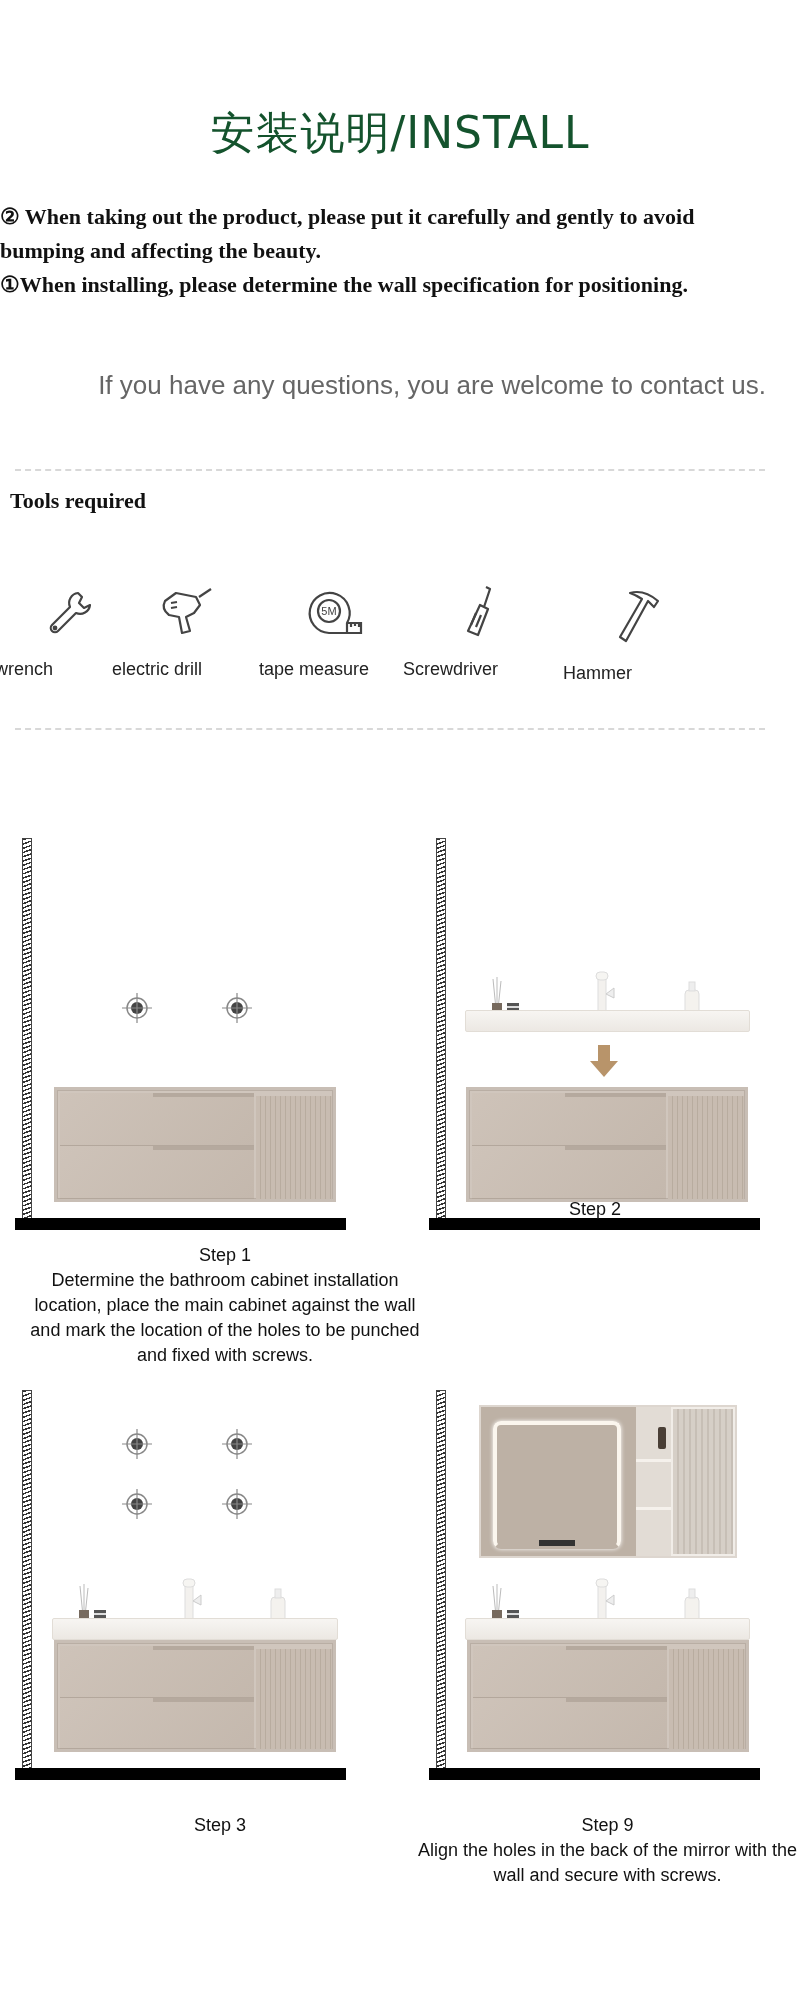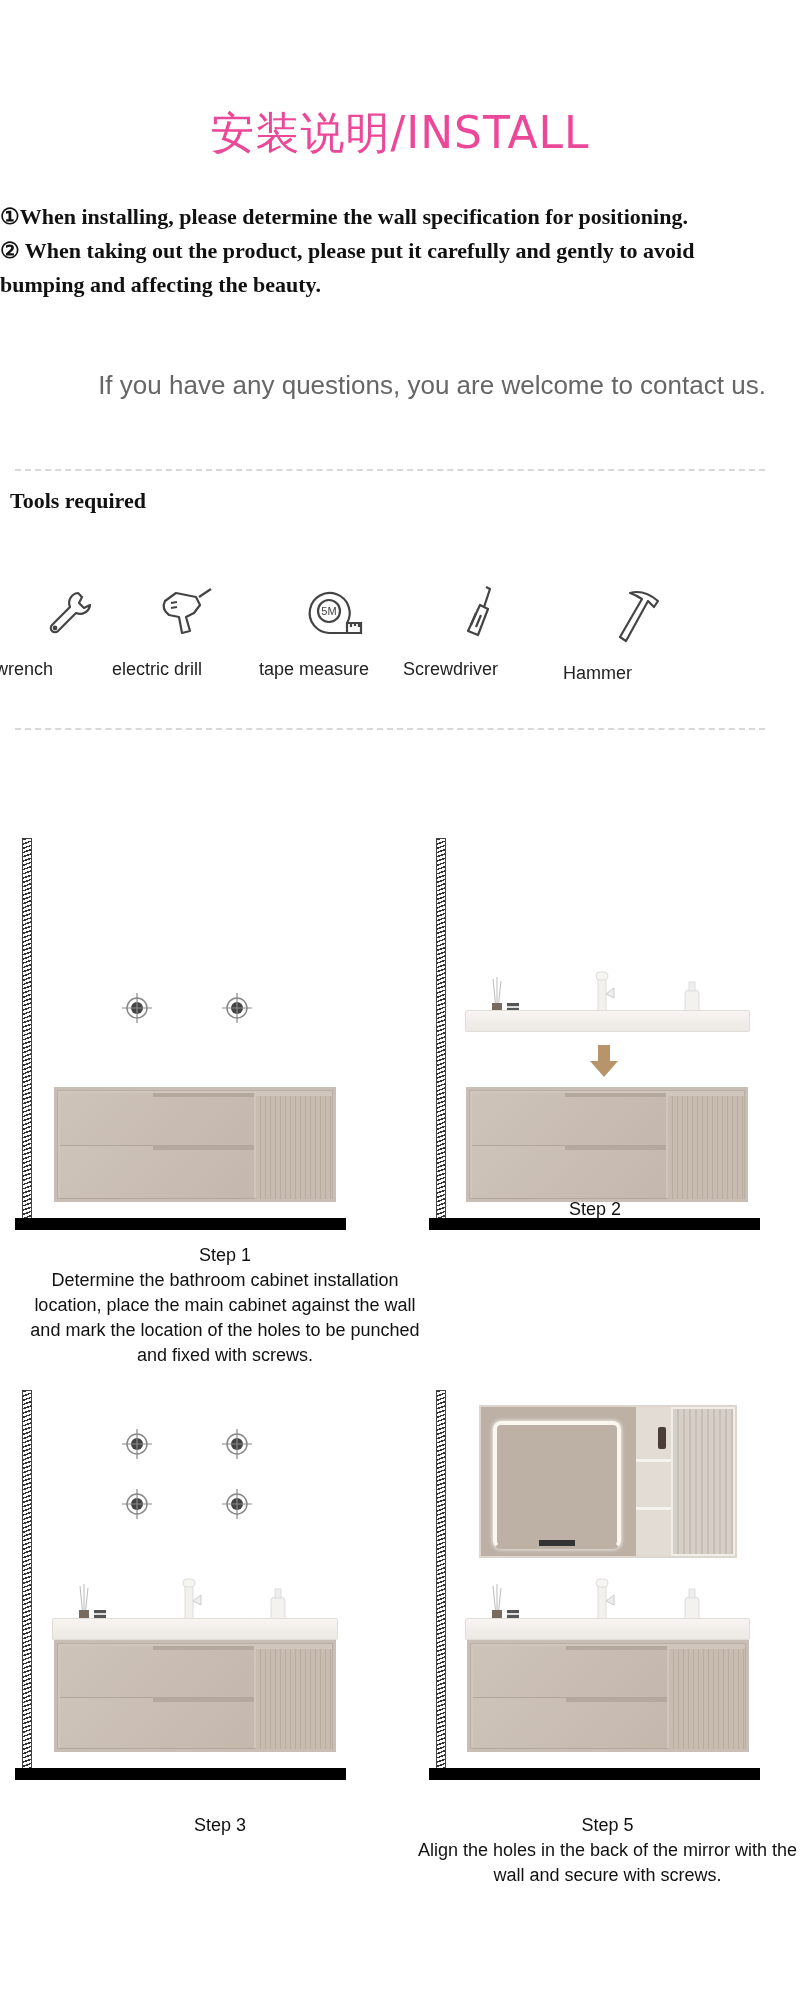"安装说明/INSTALL" .title { color: #ec4899 -> #14532d }
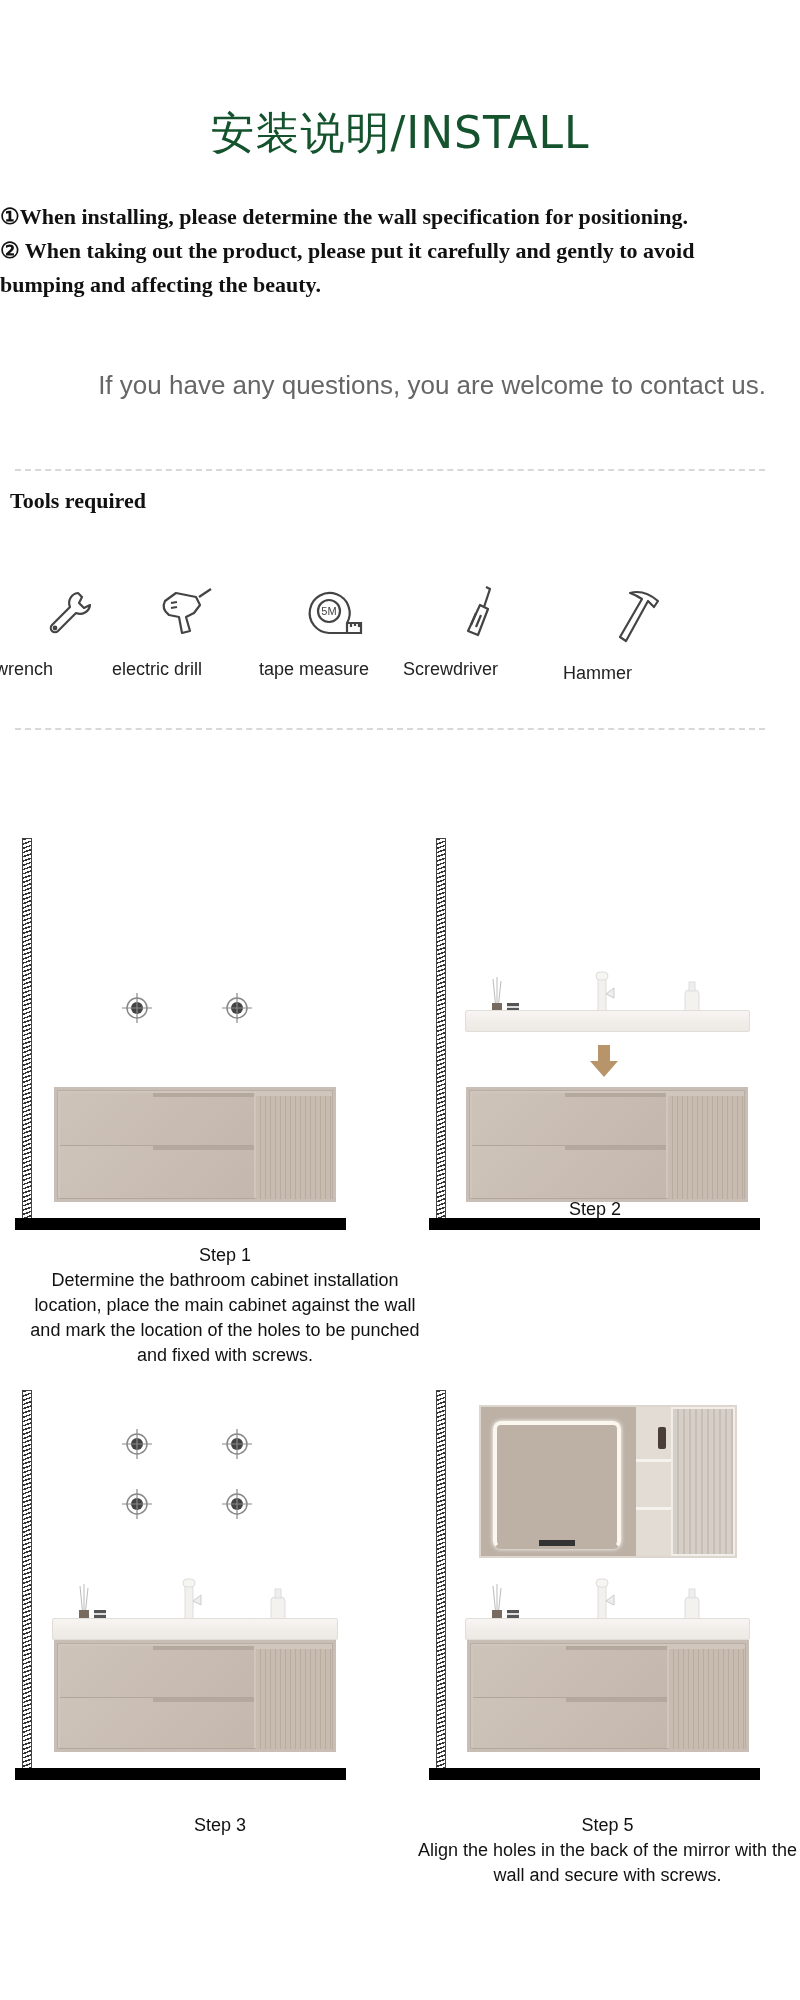"①When installing, please determine the" div { order: before "② When taking out the" -> after "② When taking out the" }
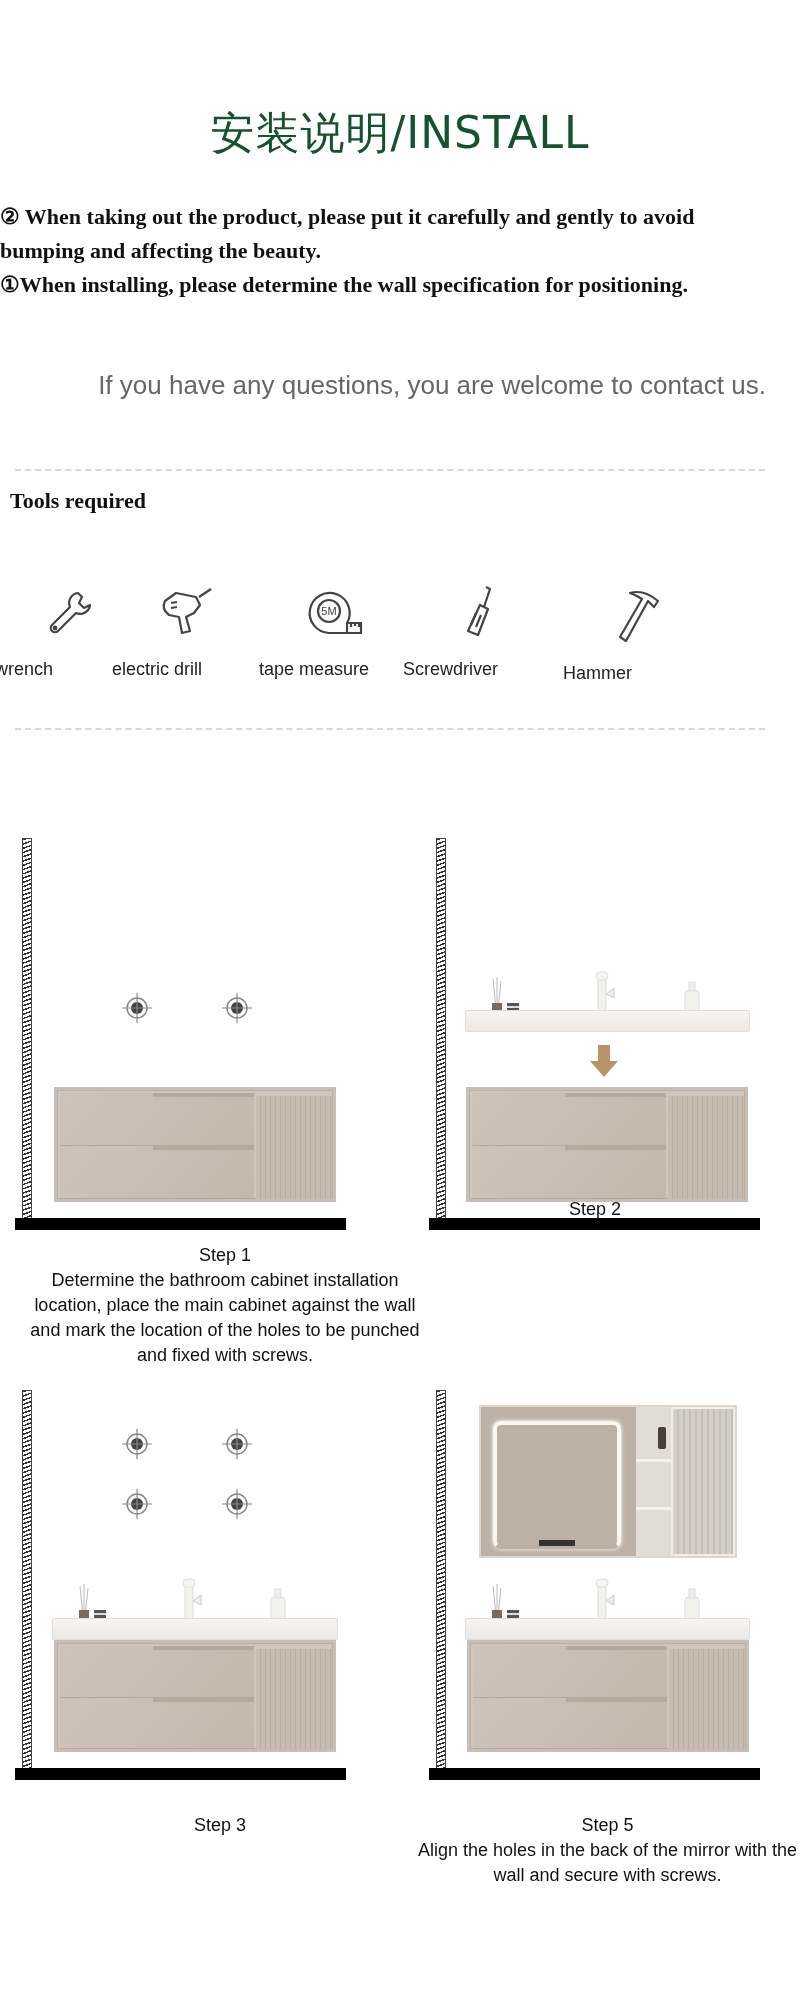"Step 5" div { text: 5 -> 9 }
